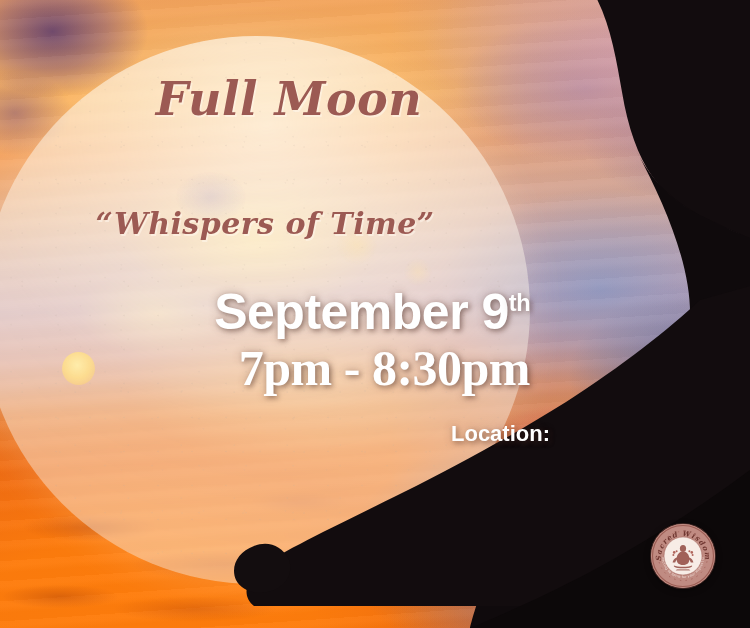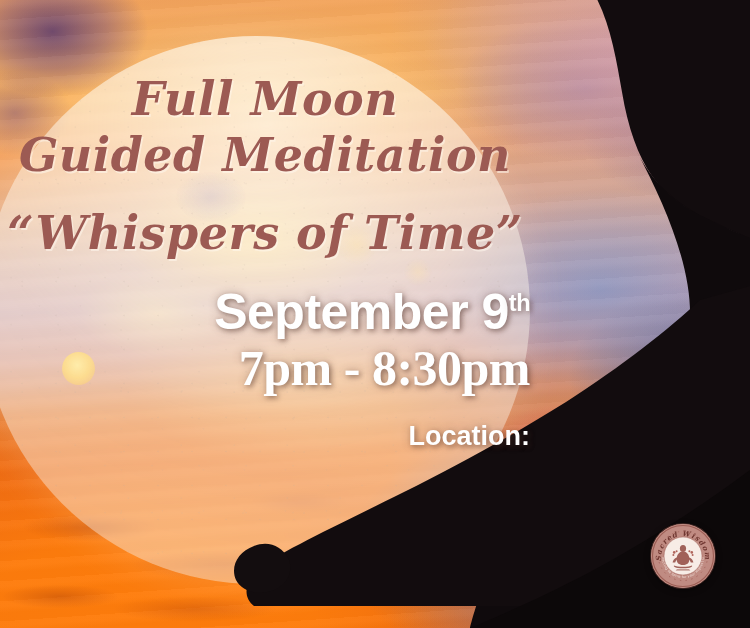"Full Moon" #line-title1 { padding-left: none -> 24px }
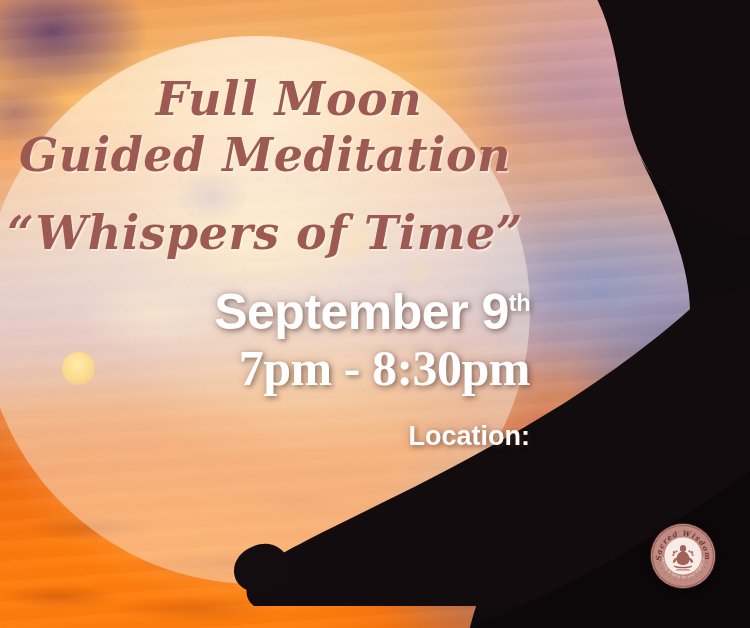"Guided Meditation" div.script-line { html: <div>Guided Meditation</div> -> none }
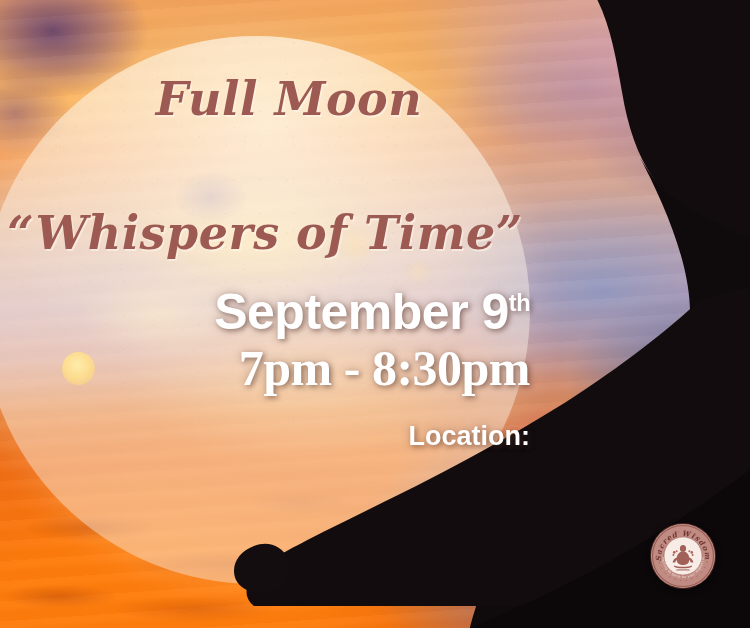"“Whispers of Time”" #line-subtitle { font-size: 46px -> 30px }
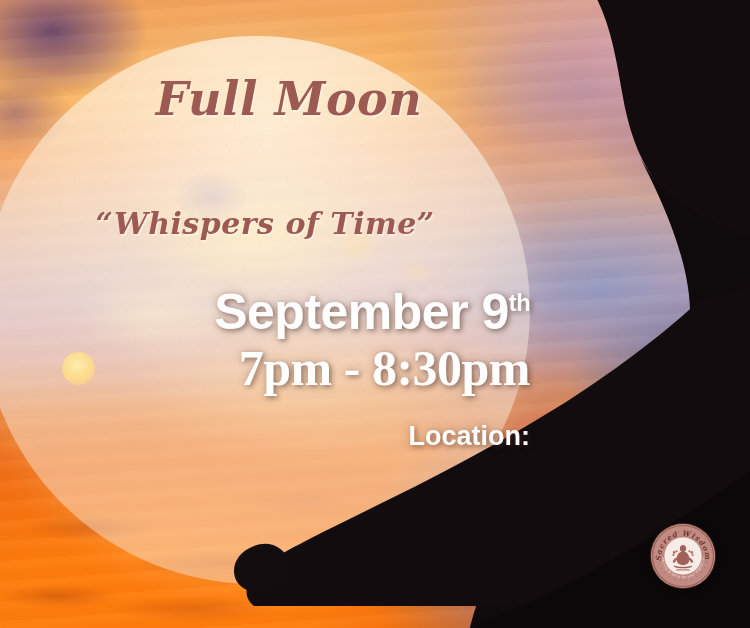"Location:" #line-loc-label { font-size: 27px -> 22px; margin-left: none -> 20px }
